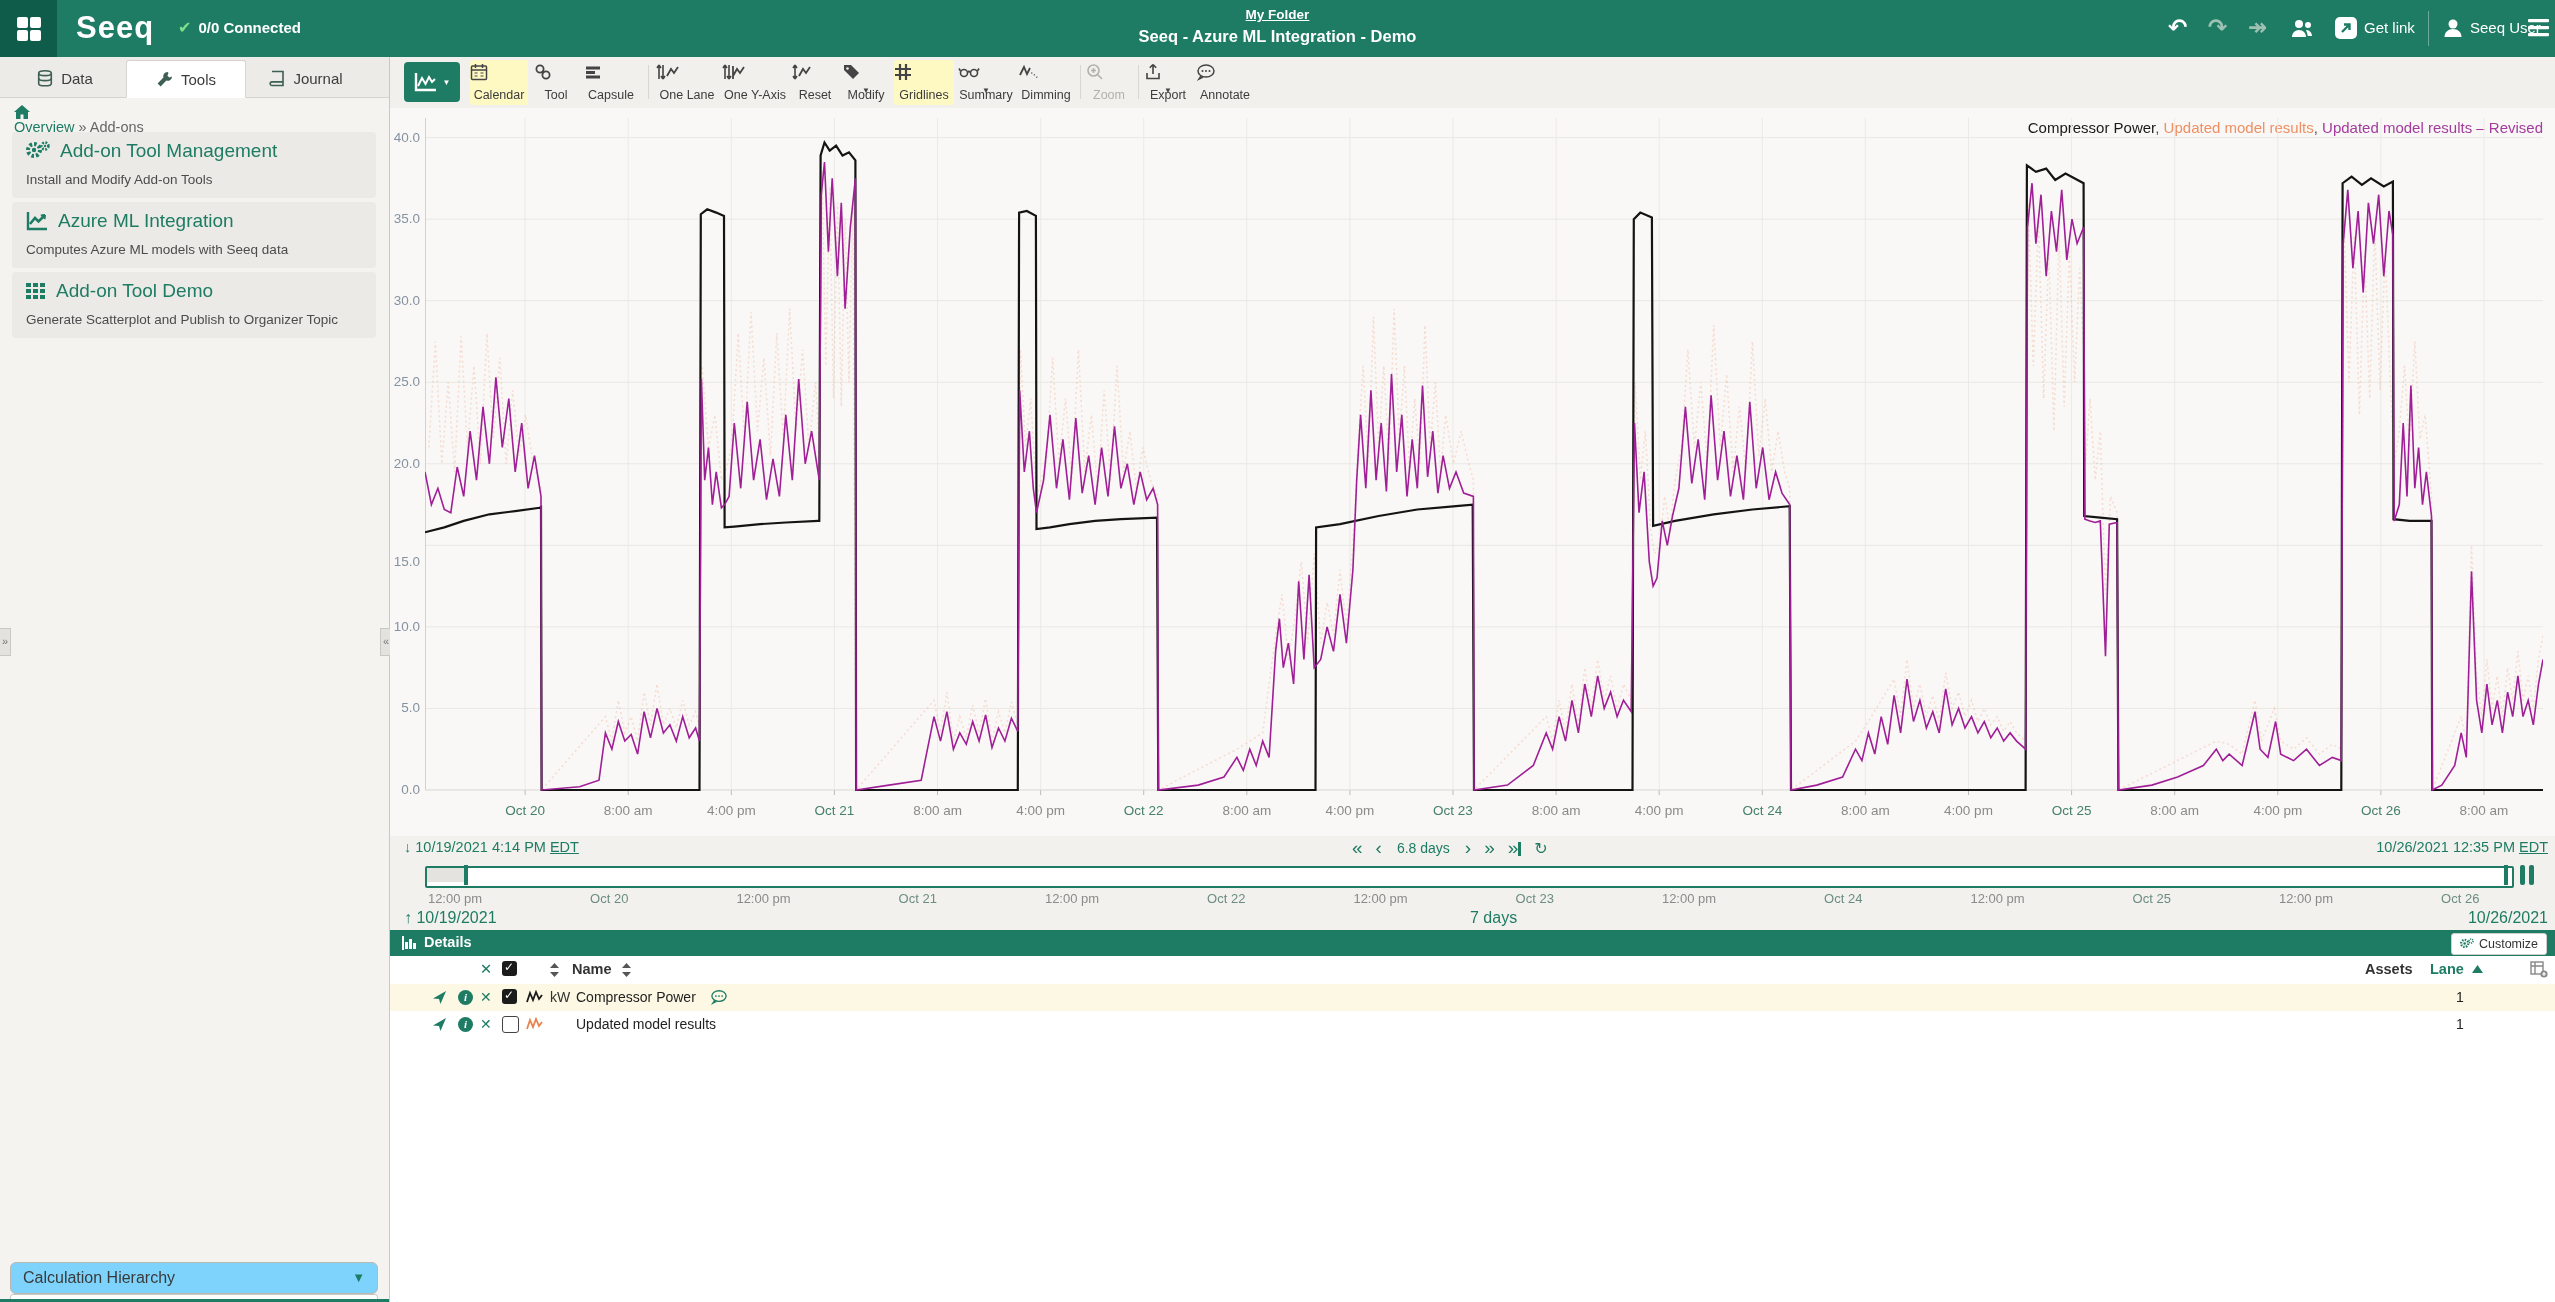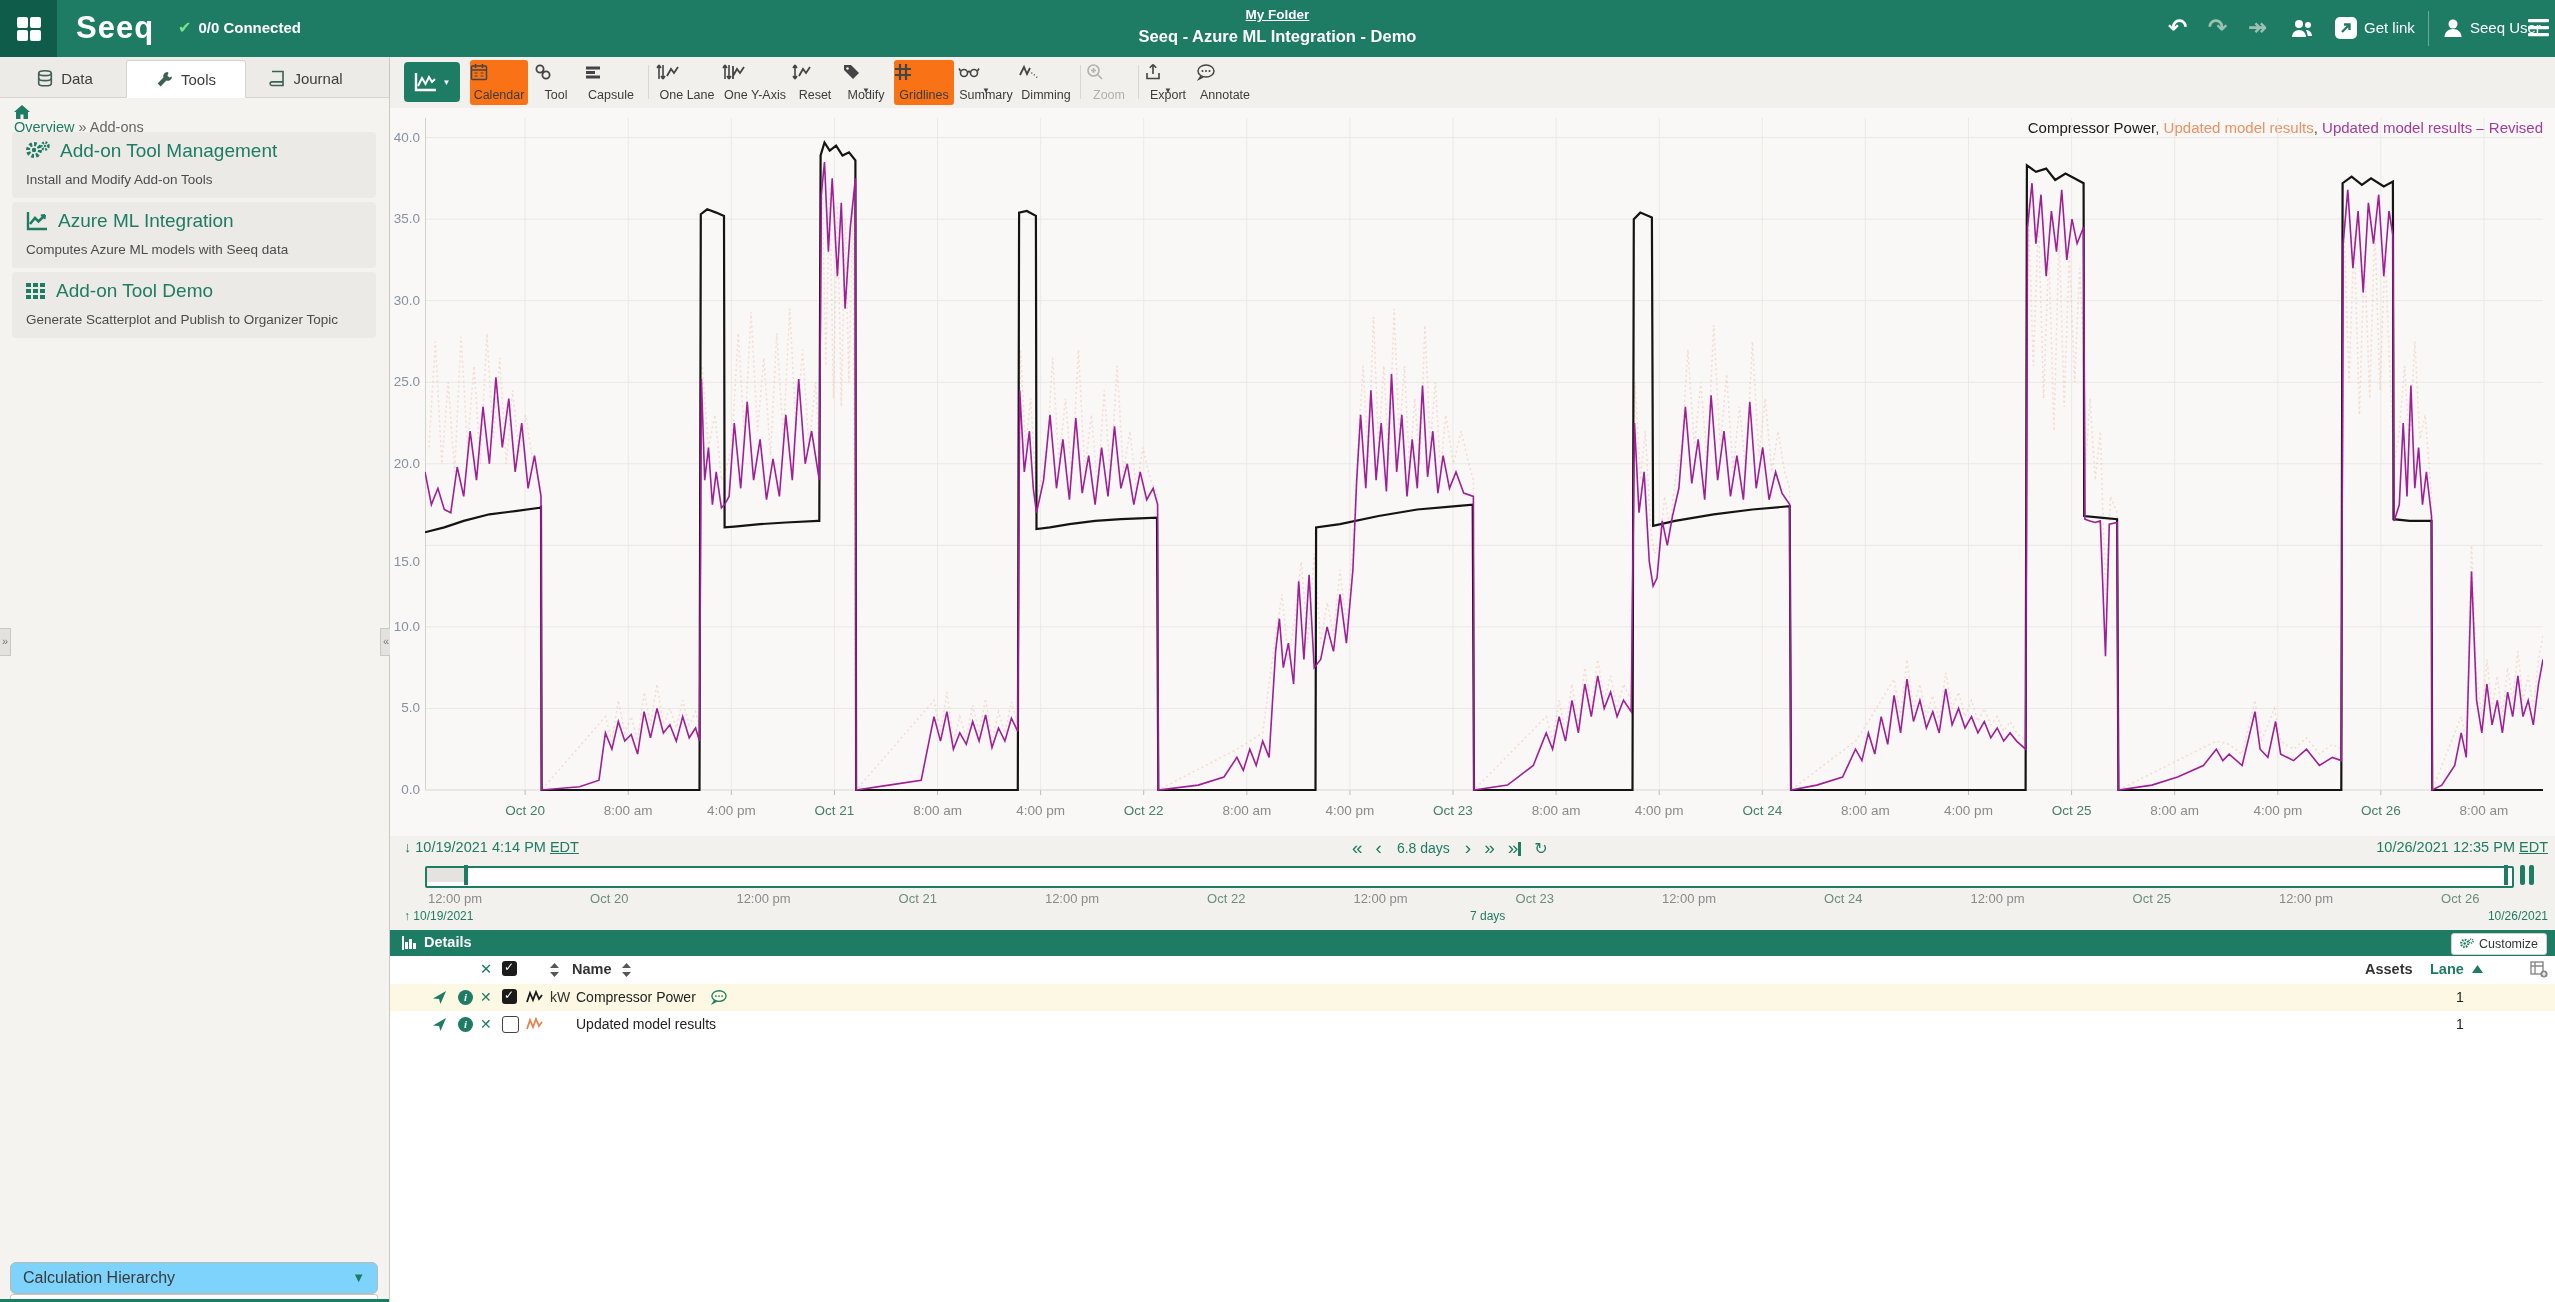"Calendar" .tbtn.on { background: #f97316 -> #fef9c3 }
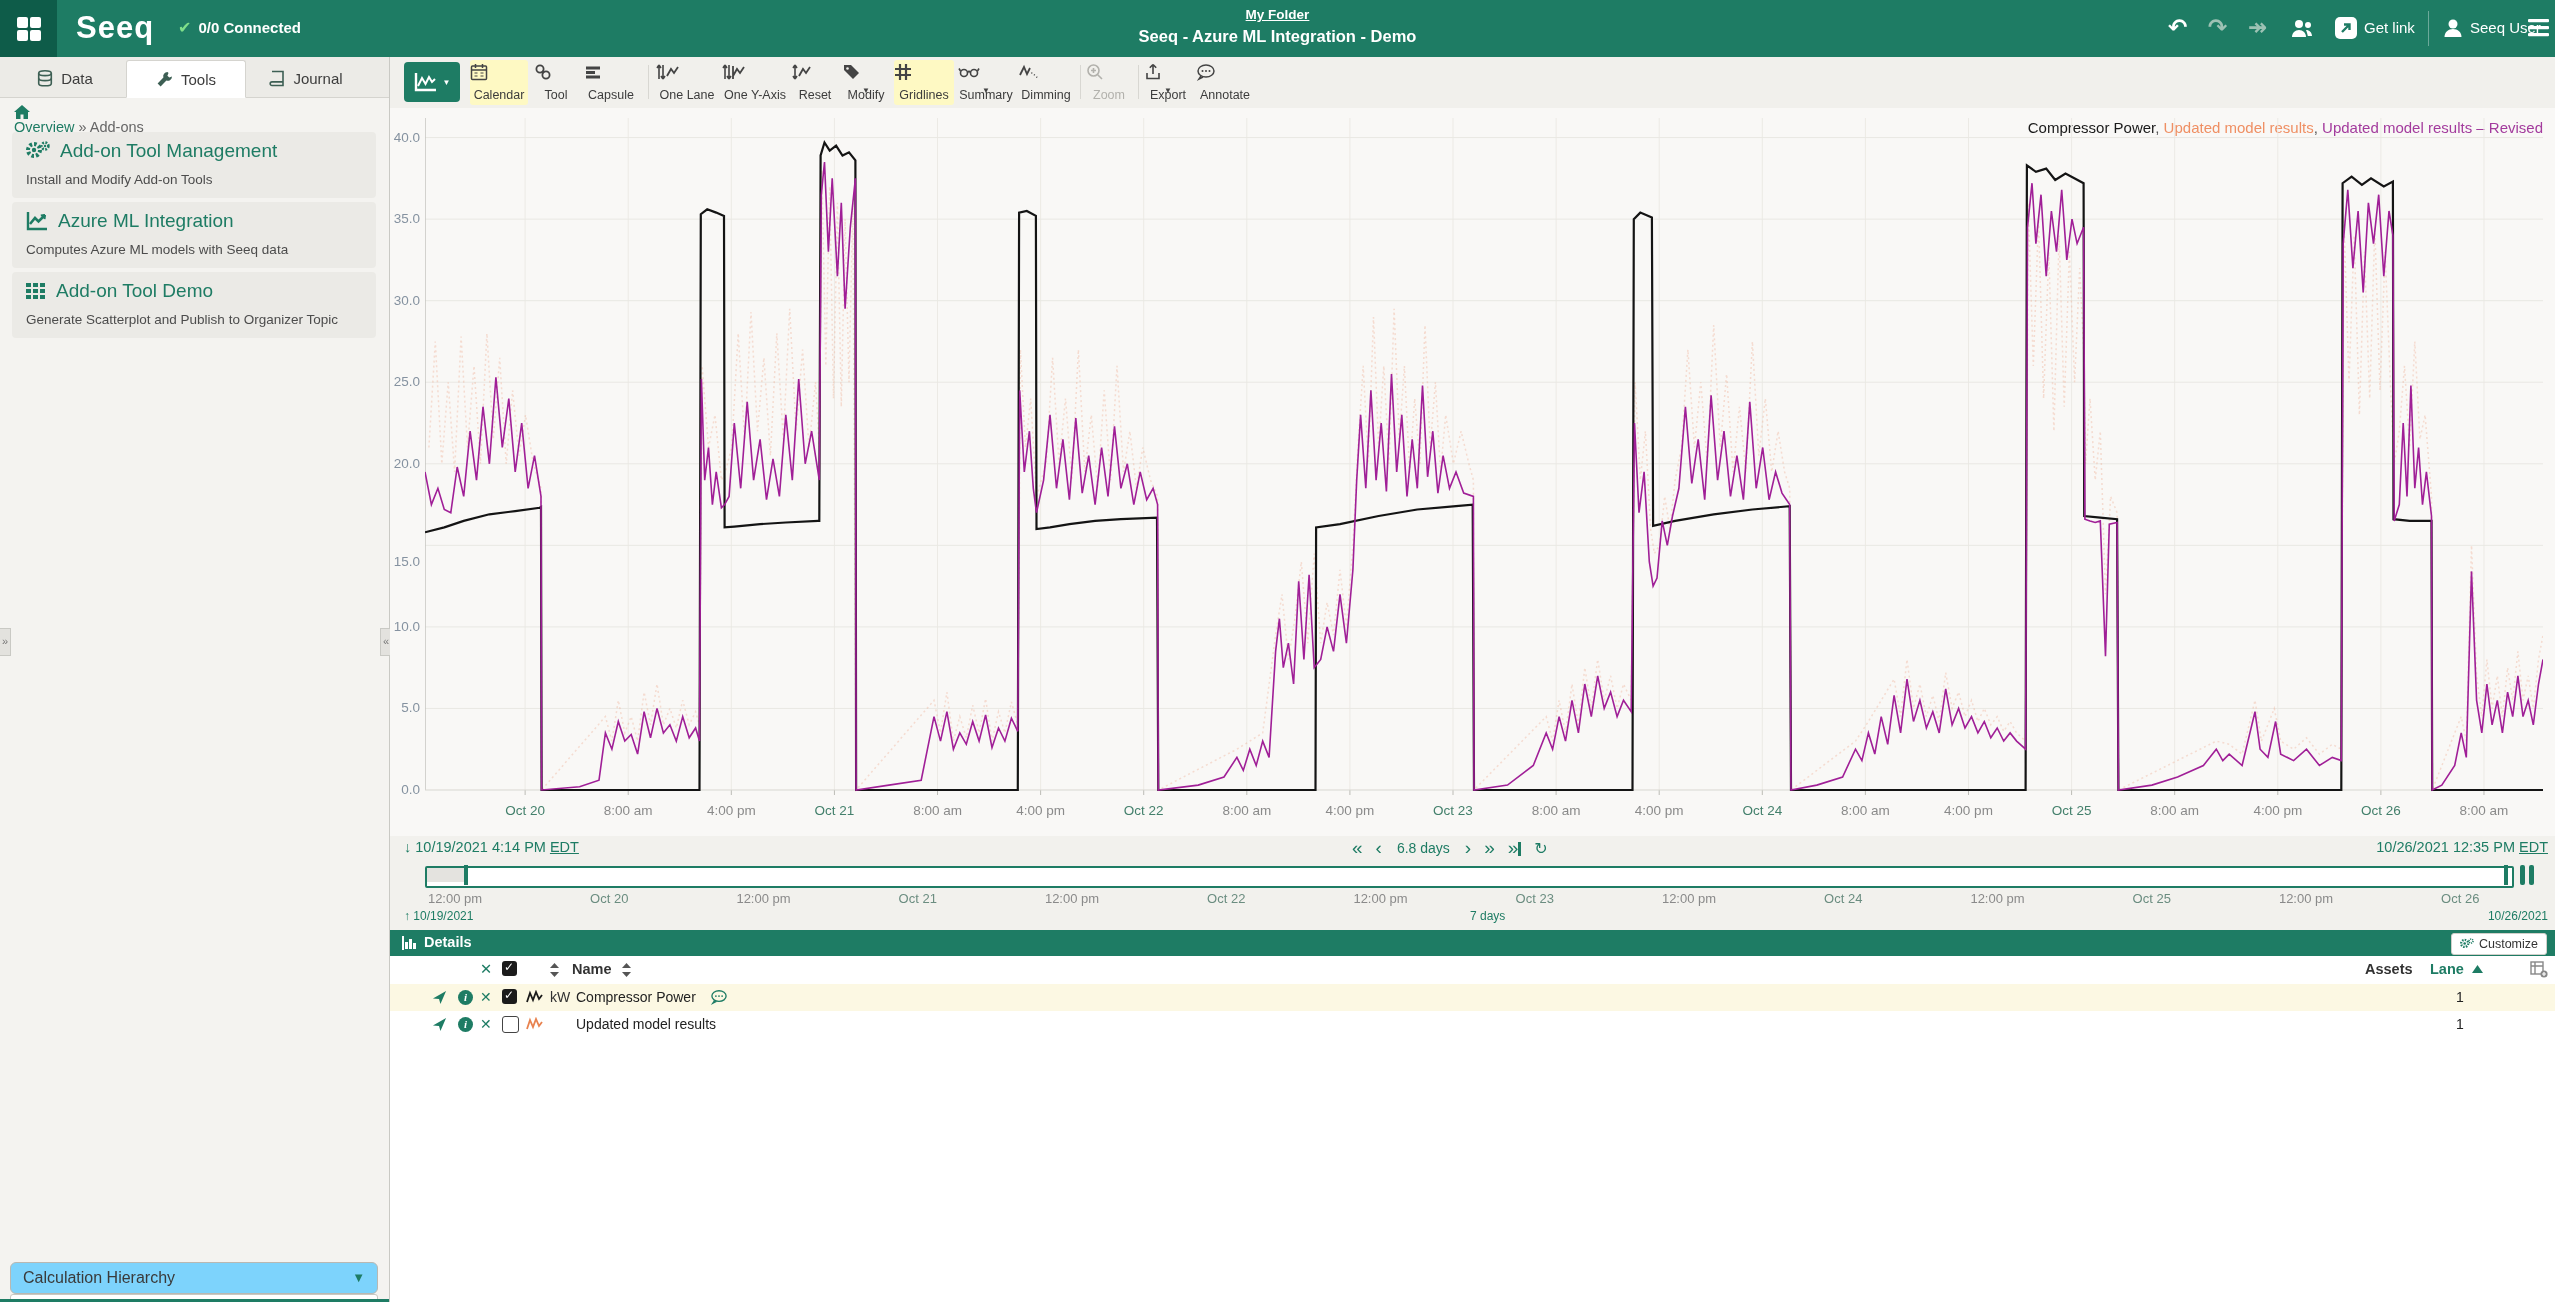"↑ 10/19/2021" .rangerow { font-size: 12px -> 16px }
